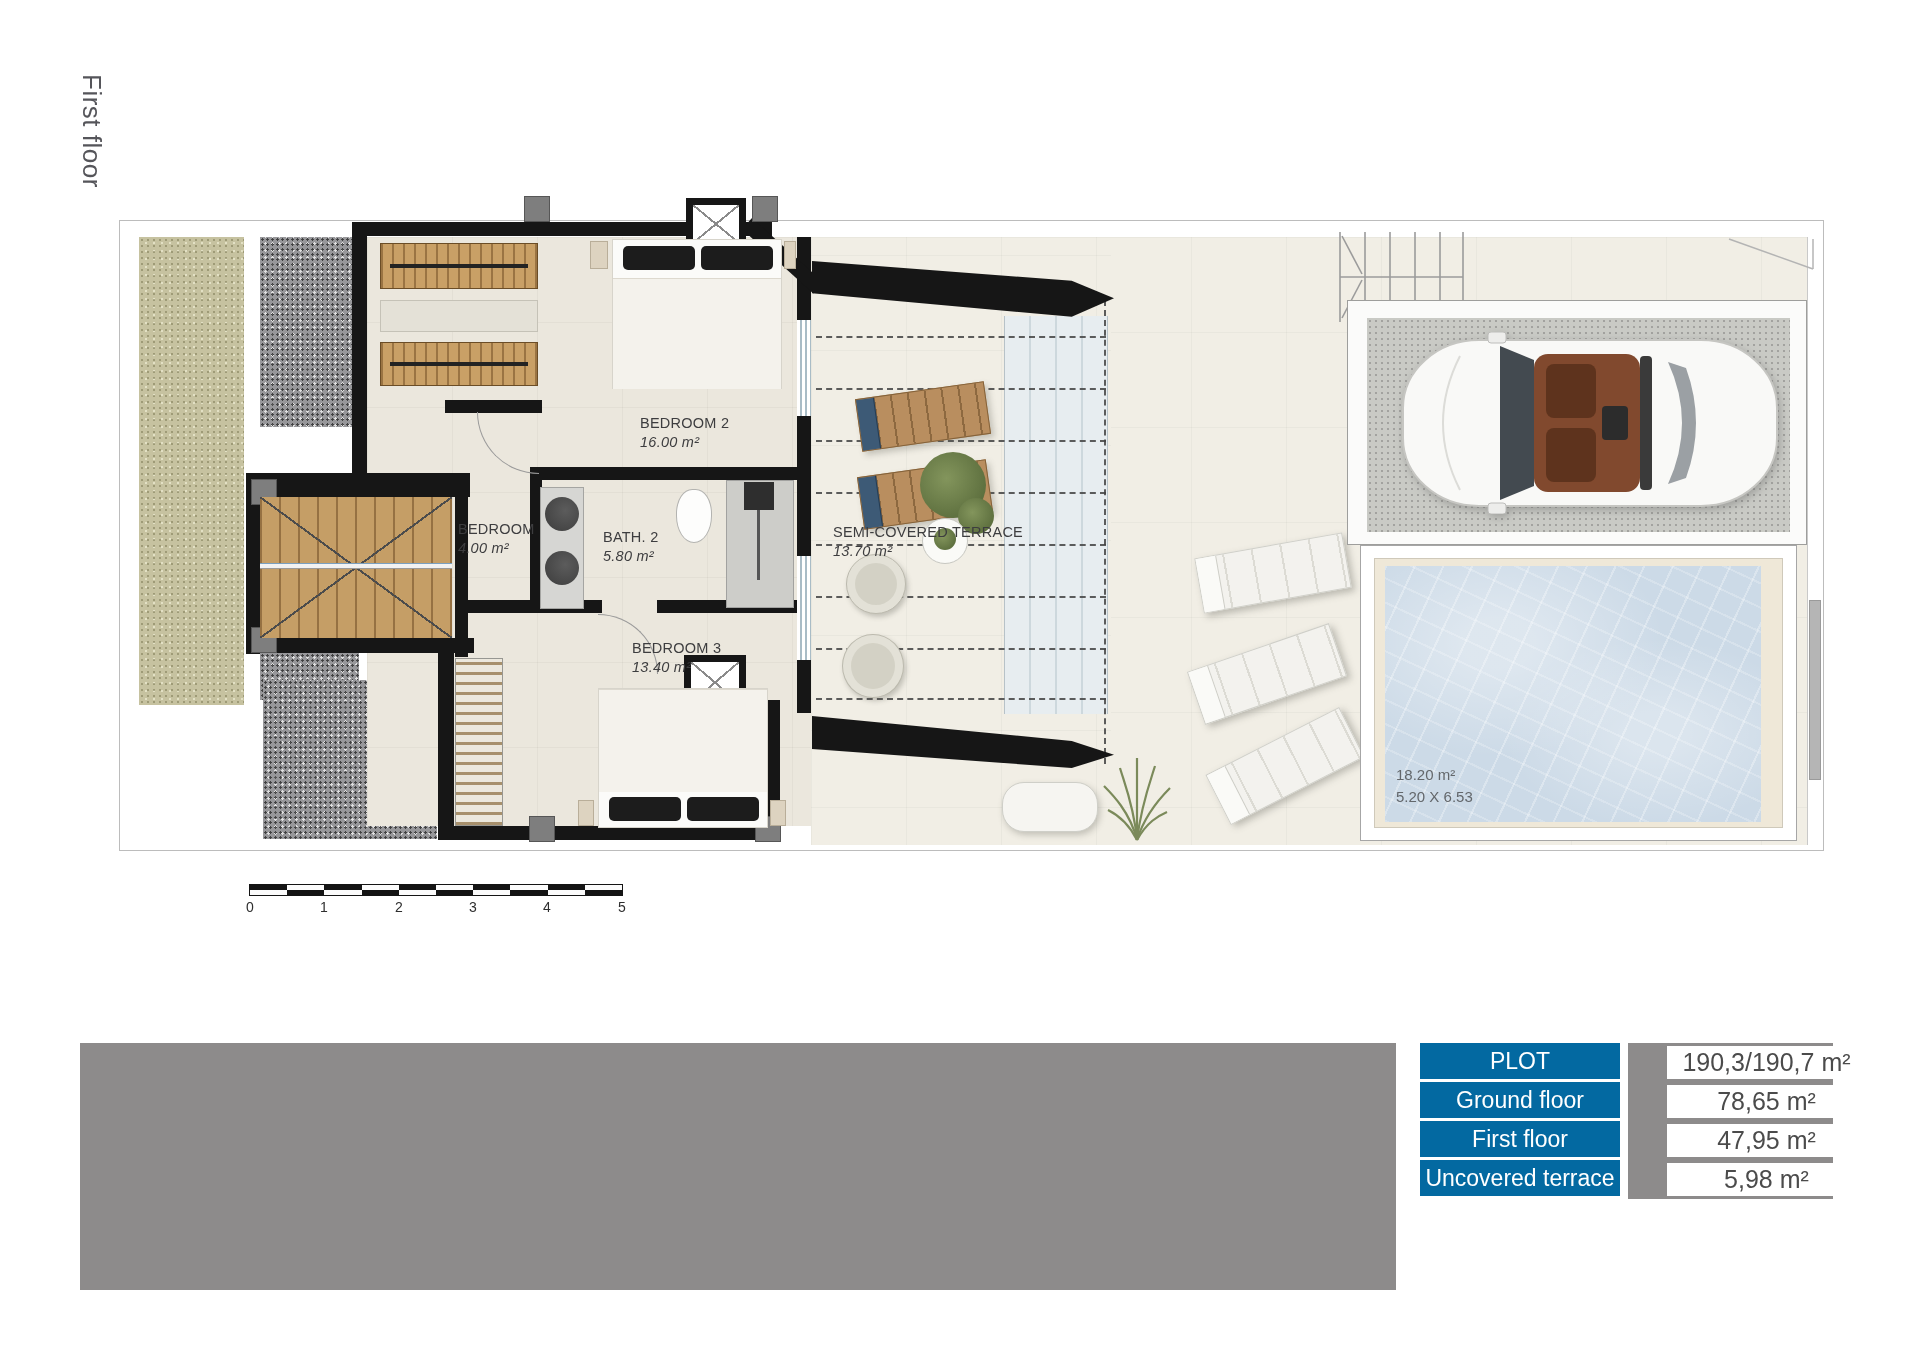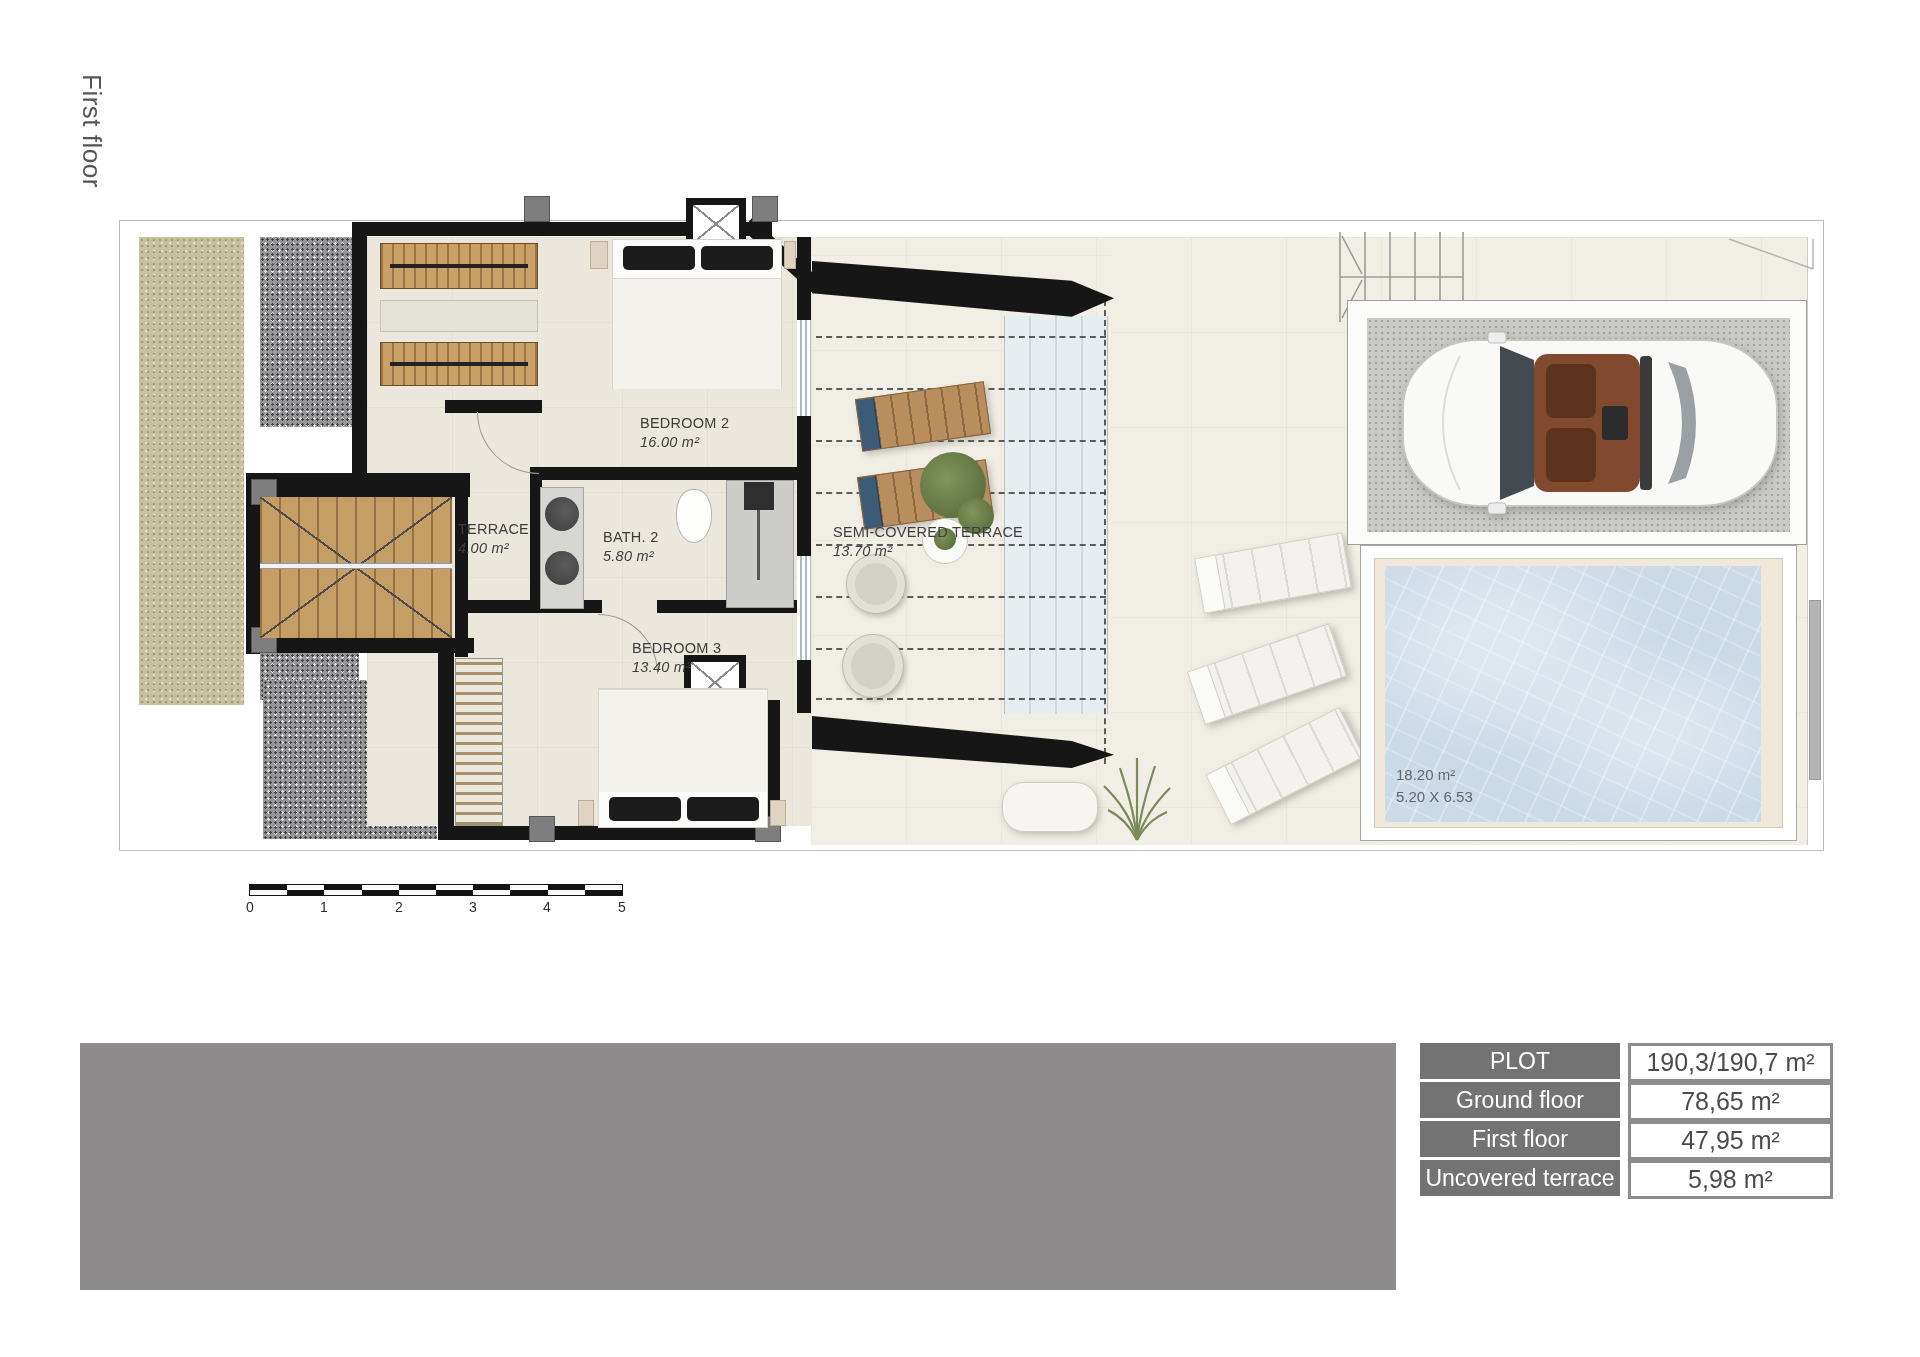"TERRACE" span { text: TERRACE -> BEDROOM }
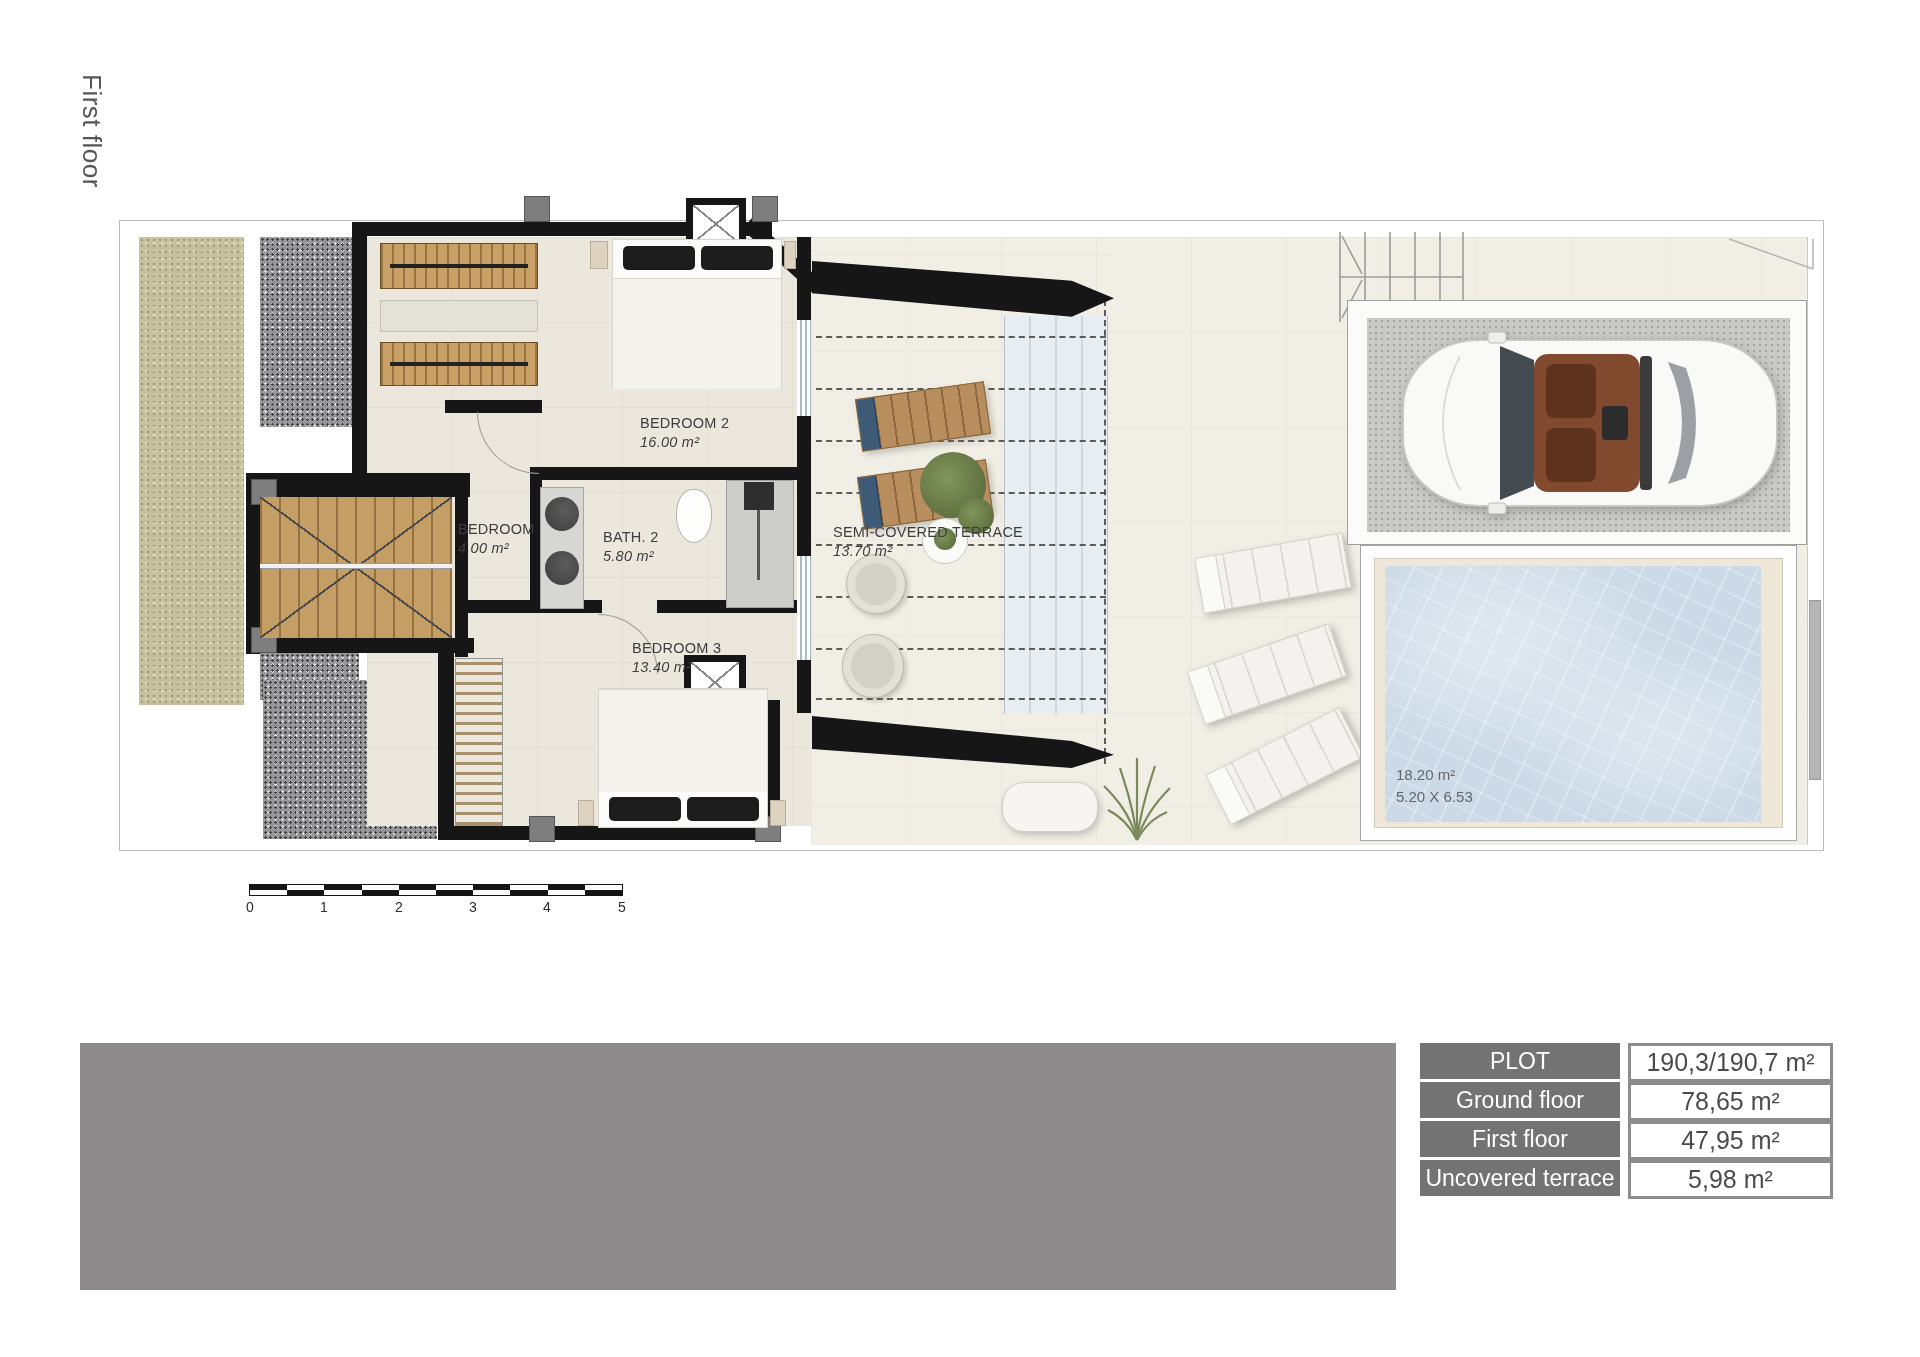"PLOT" .tbl-label { background: #737373 -> #0369a1 }
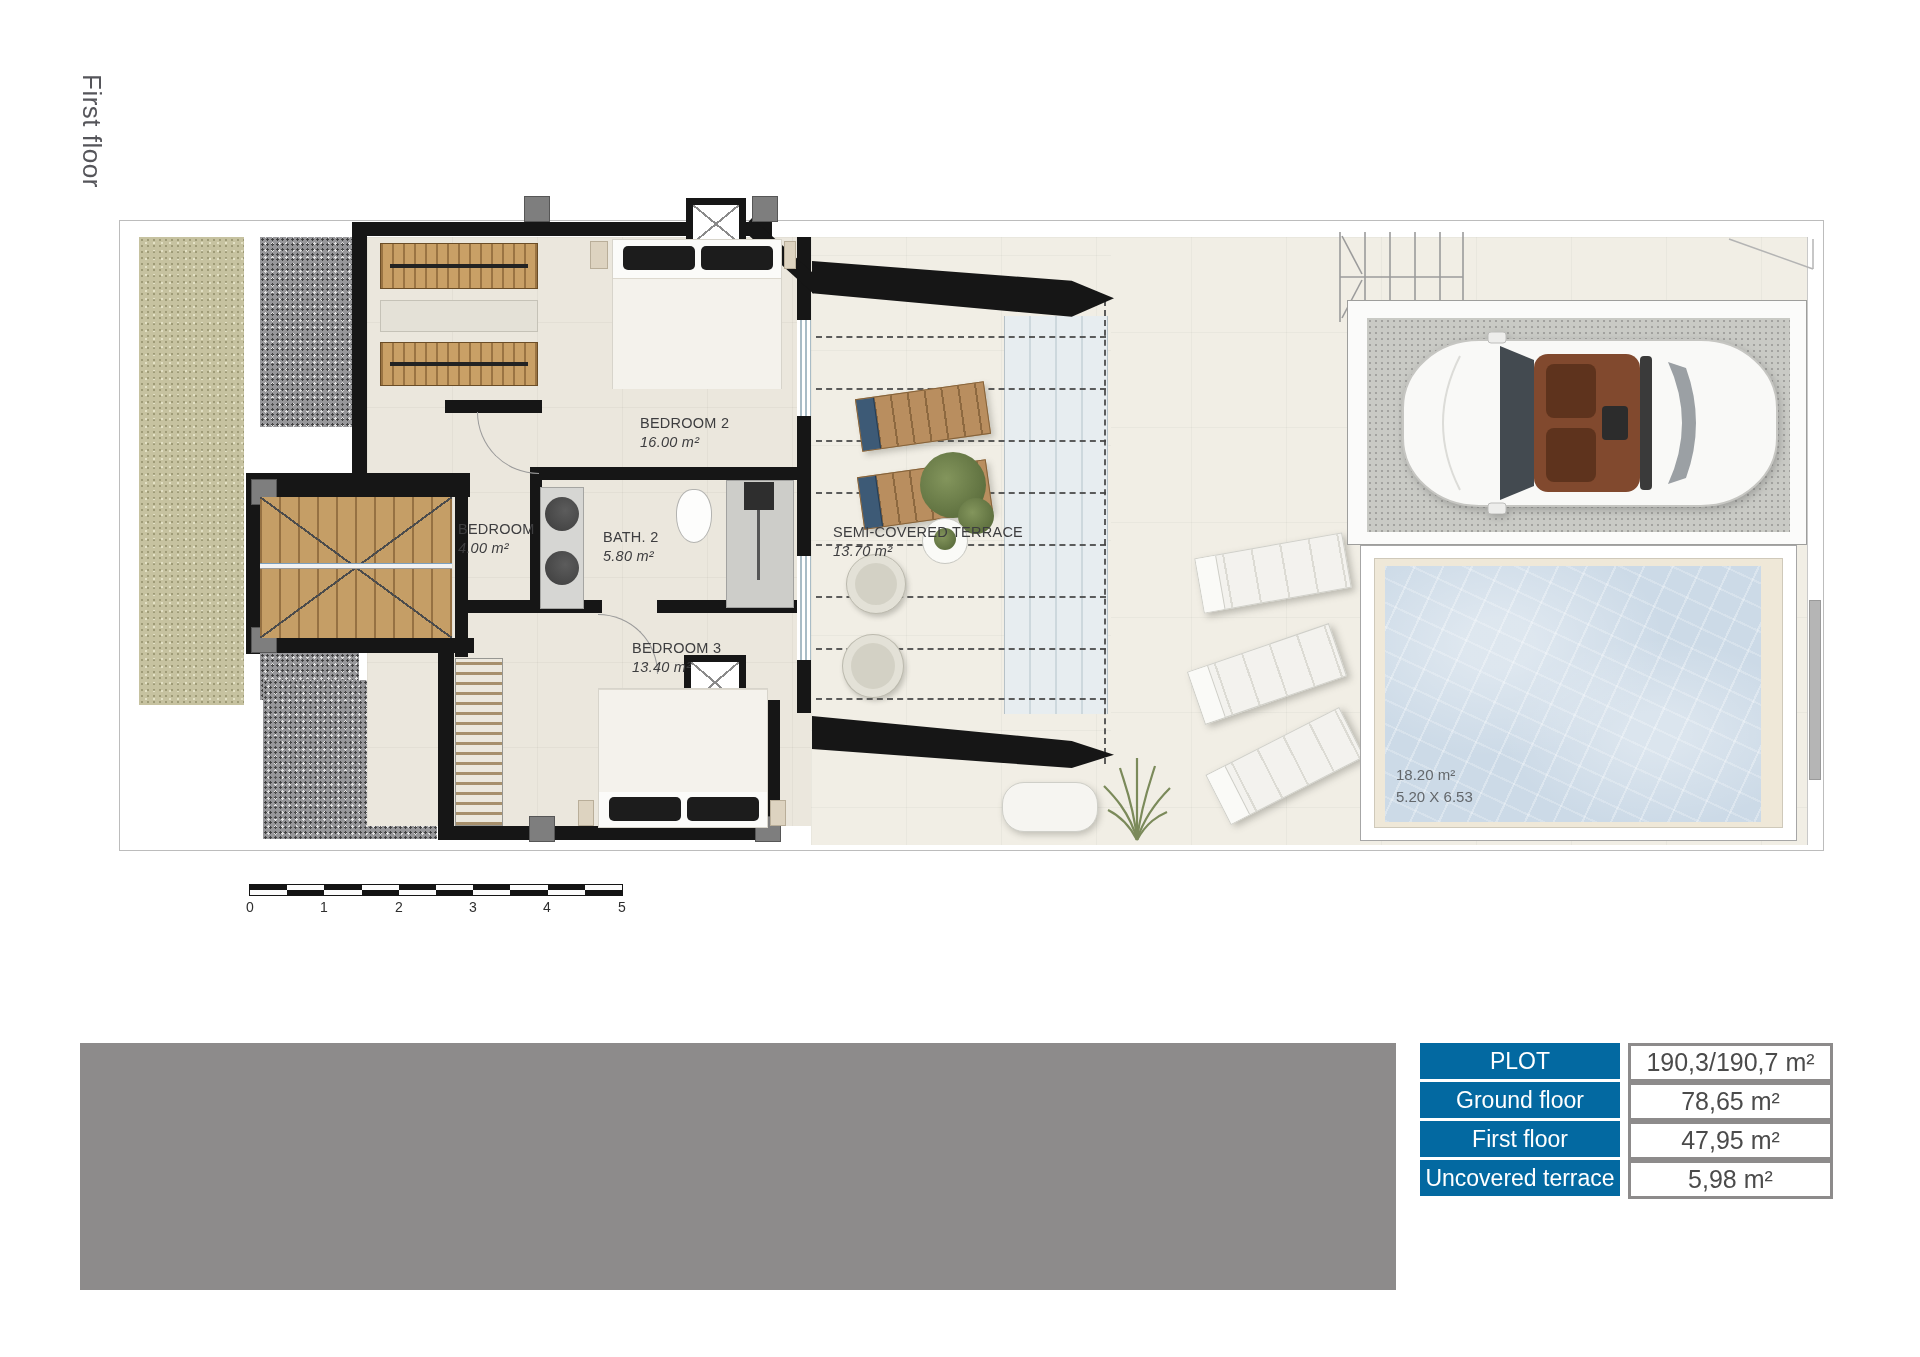"190,3/190,7 m²" .tbl-val { margin-left: none -> 36px }
